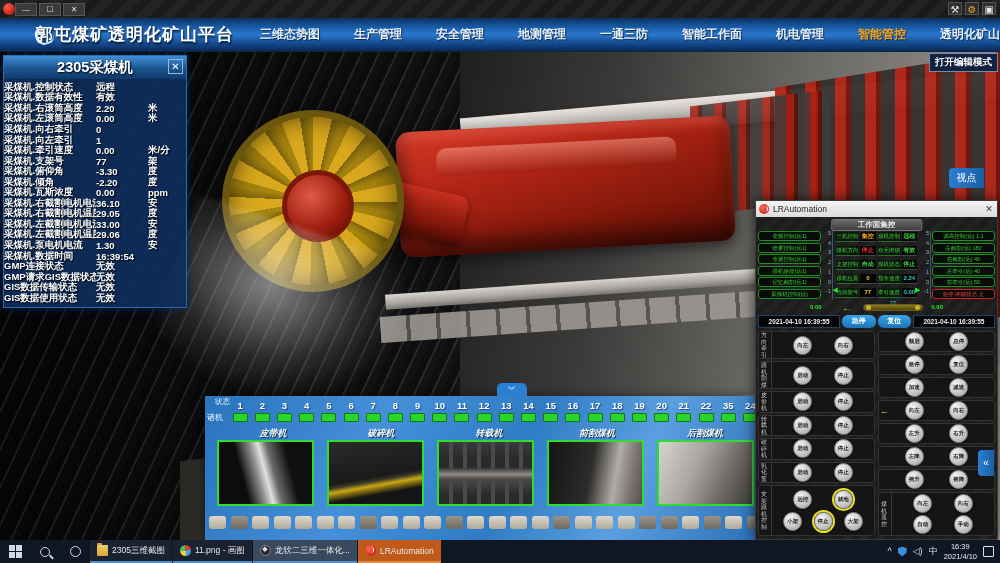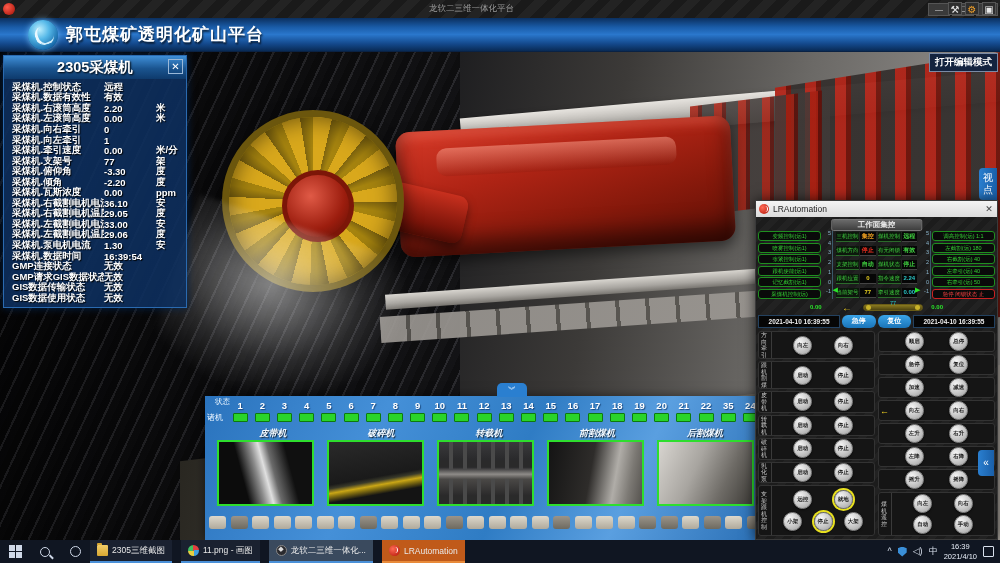"龙软二三维一体化平台" span.tb-title { html: <span>龙软二三维一体化平台</span> -> none }
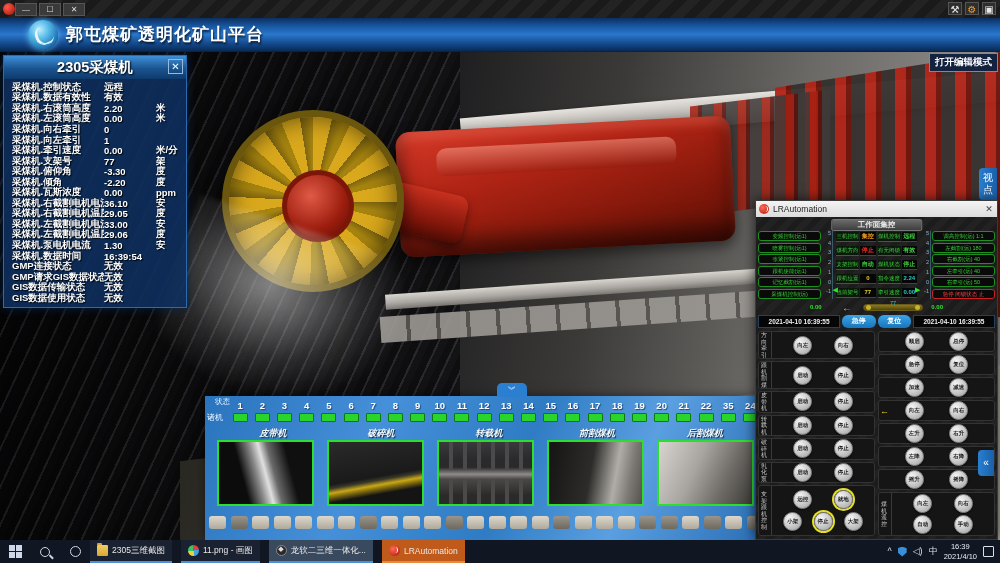"三维态势图" div.nav-items { html: none -> <div> <span>三维态势图</span> <span>生产管理</span> <span>安全管理</span> <span>地测管理</span> <span>一通三防</span> <span>智能工作面</span> <span>机电管理</span> <span>智能管控</span> <span>透明化矿山</span> </div> }
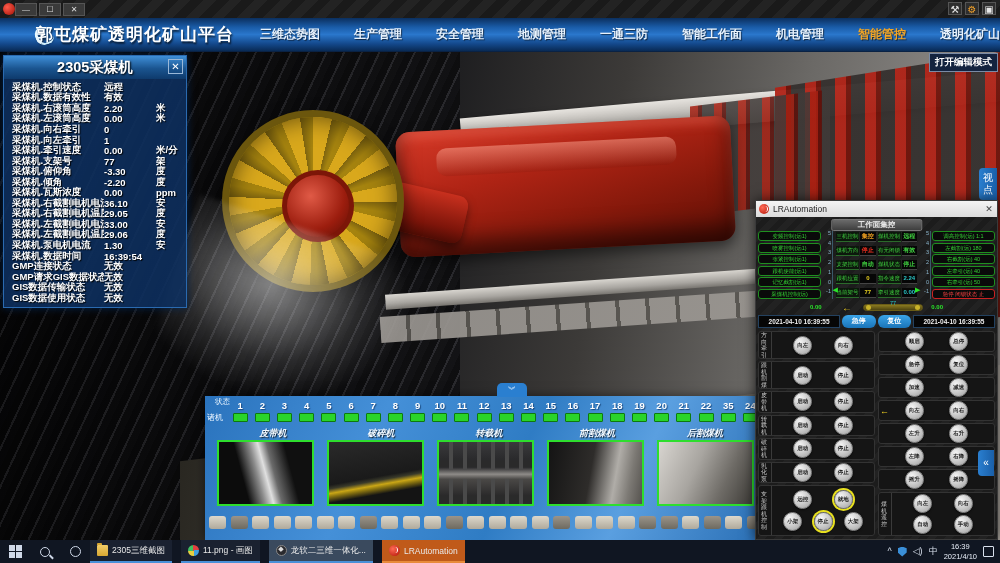"采煤机.控制状态" .lp-rows { padding: 3px 0 4px 8px -> 3px 0 4px 0 }
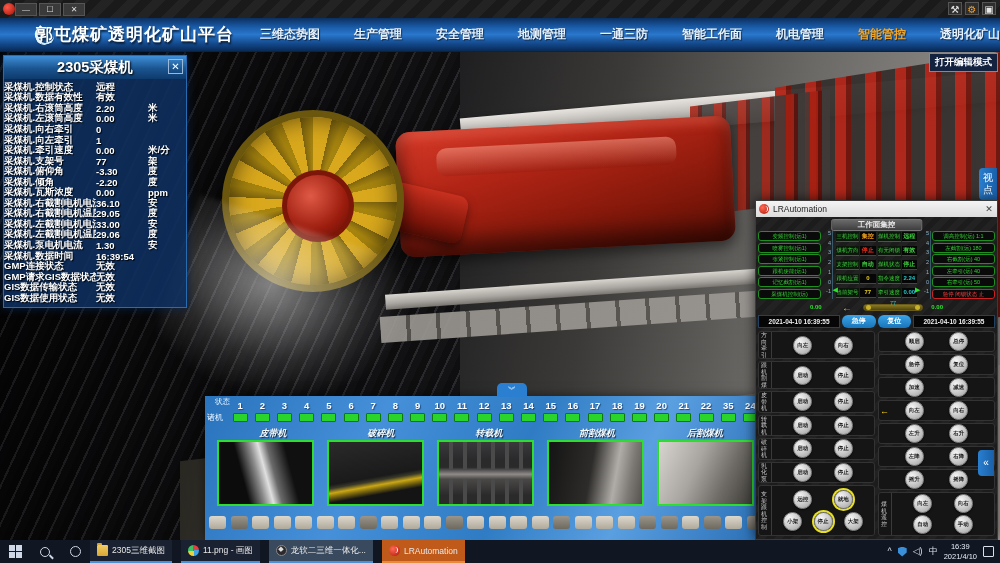"视点" .viewpoint-tab { right: 3px -> 16px; width: 18px -> 35px }
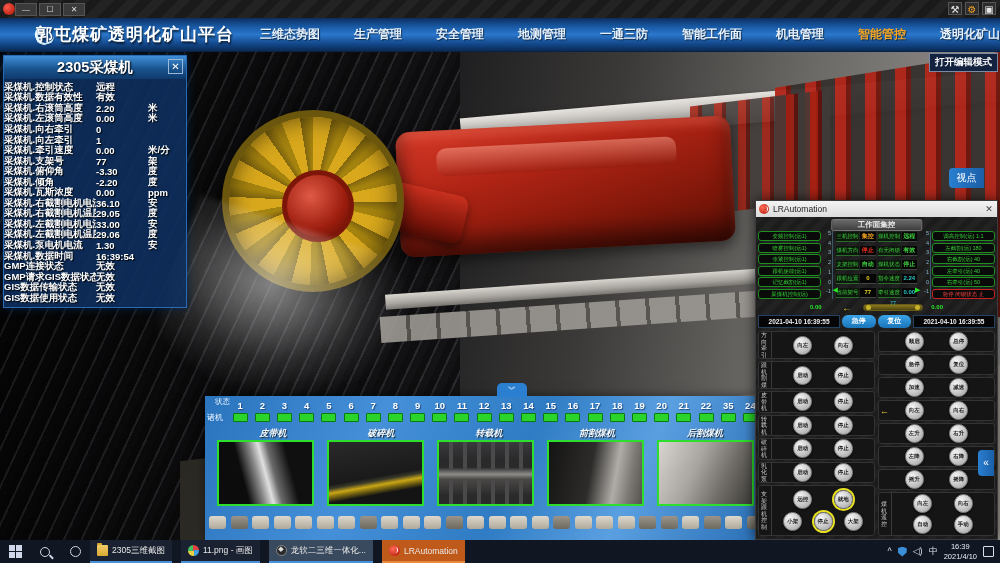"2305三维截图" .tk-apps { gap: 8px -> none }
